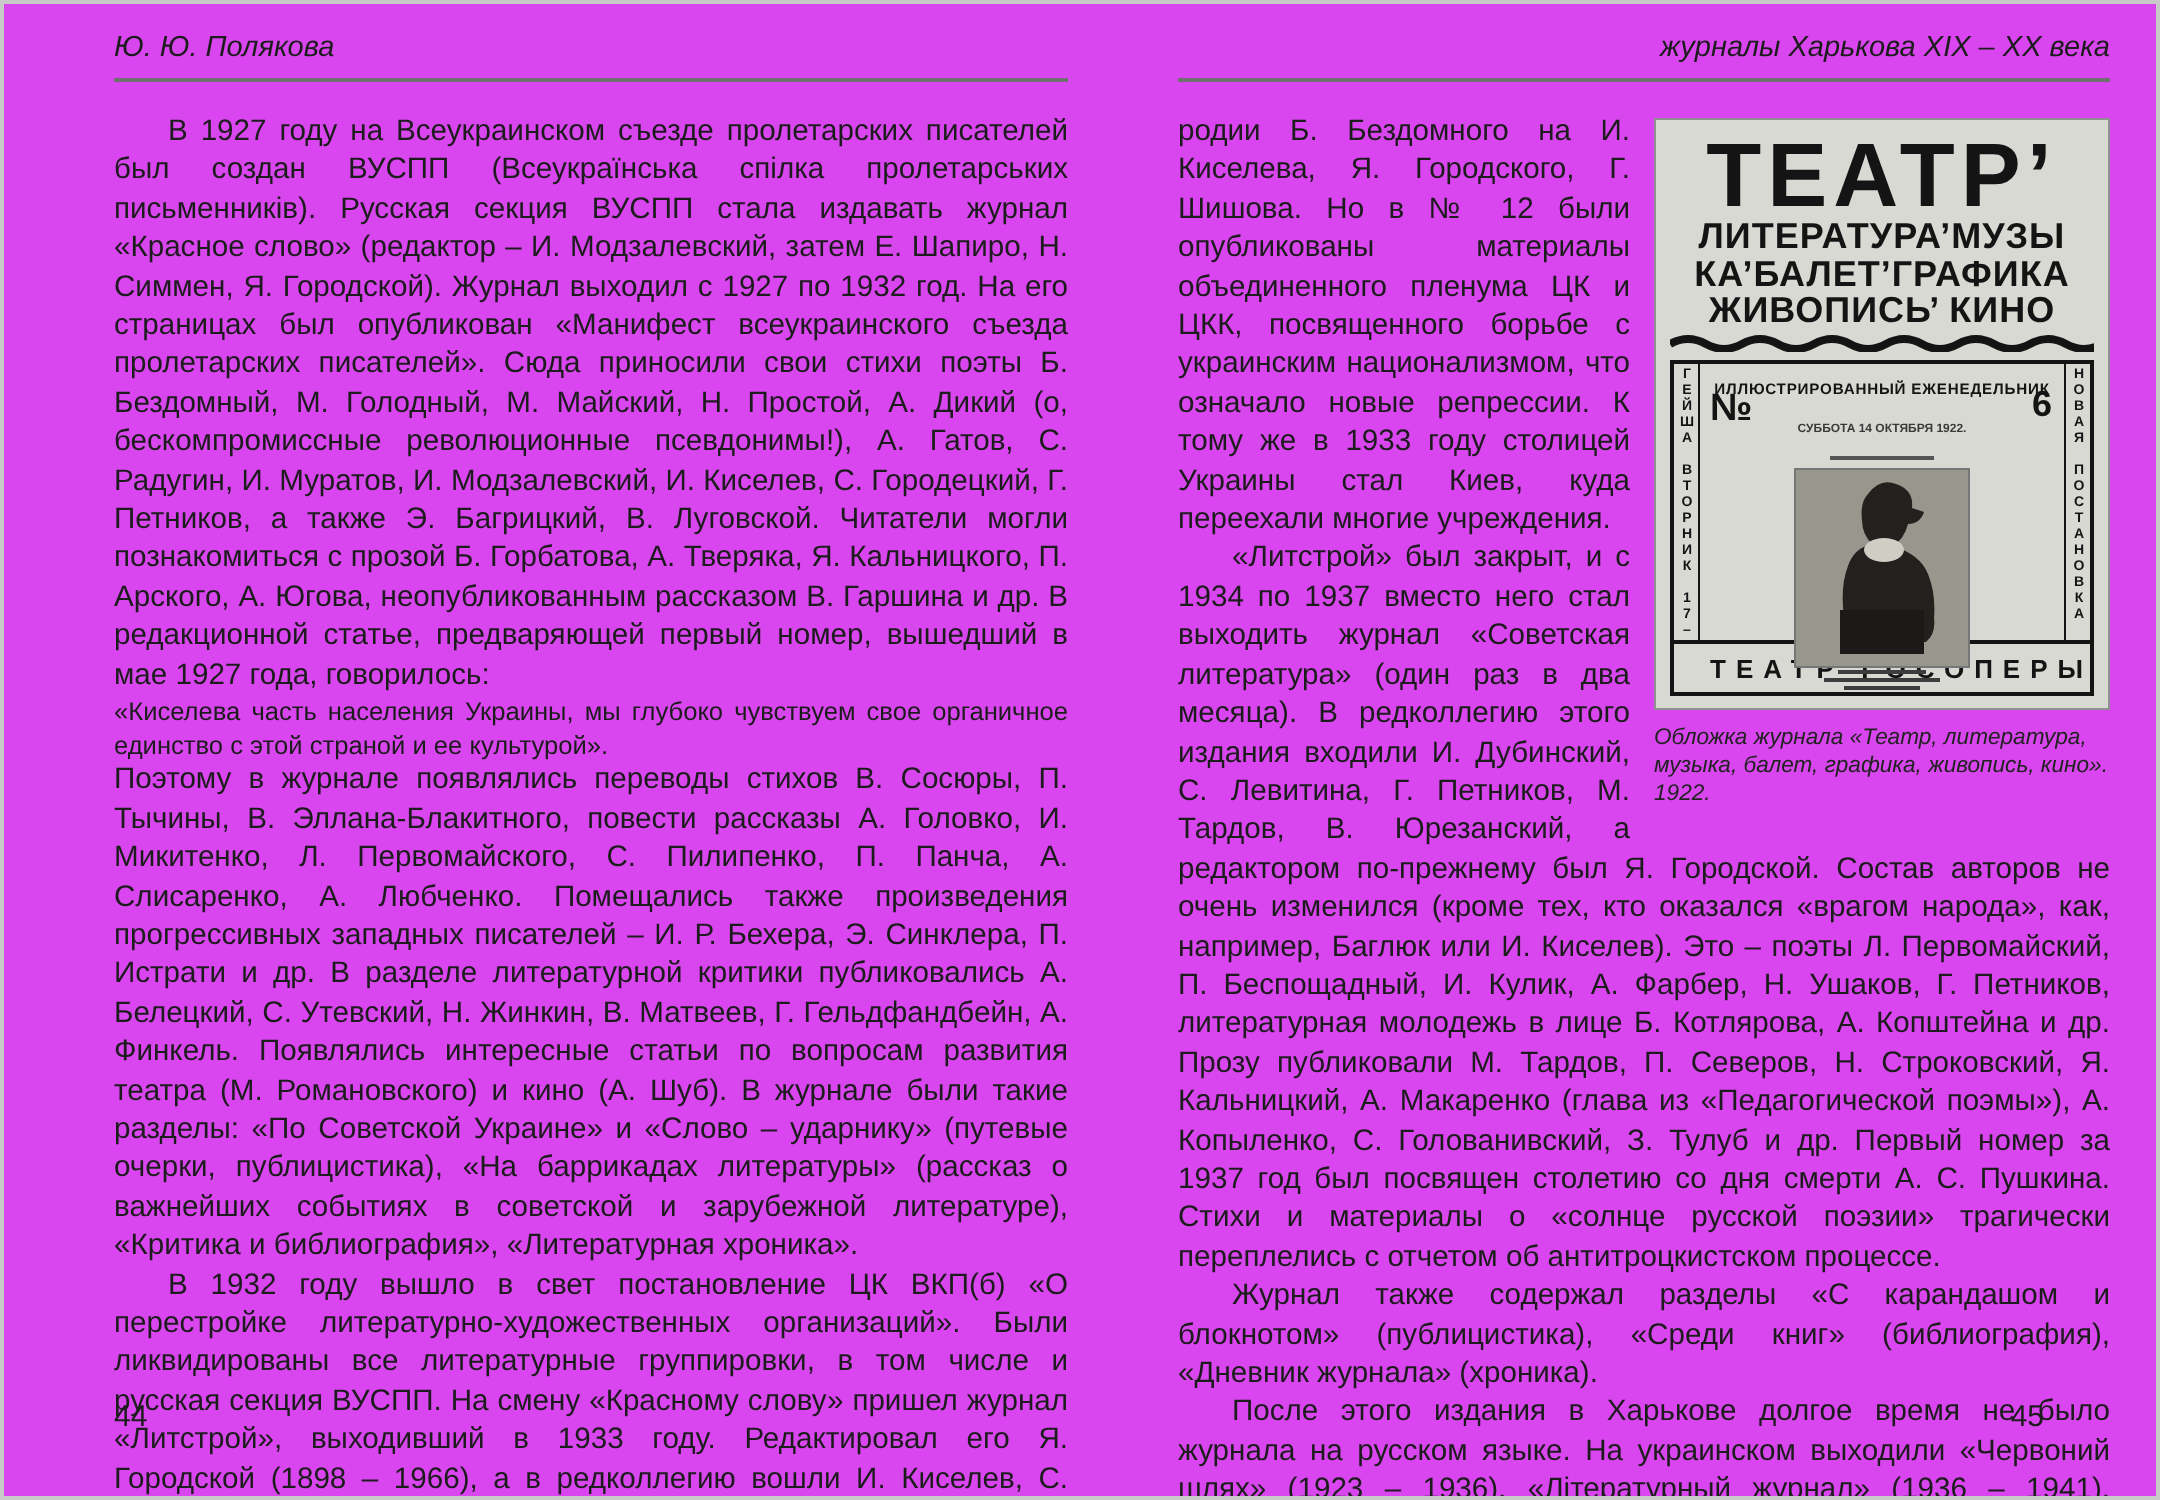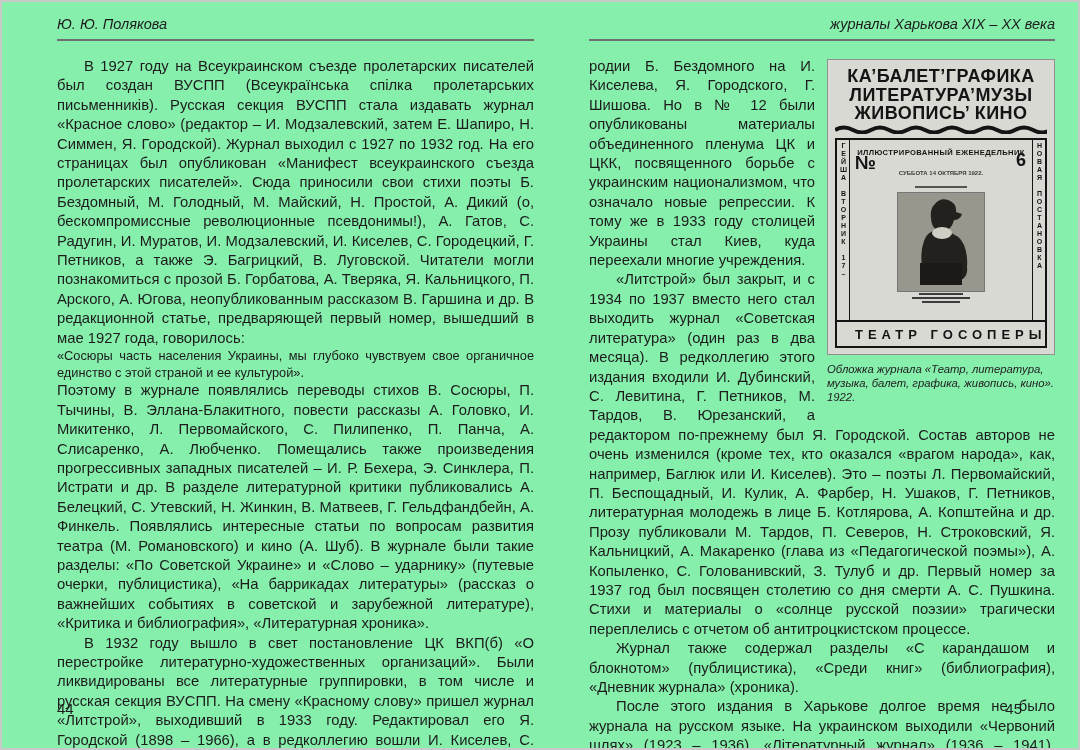"Ю. Ю. Полякова" .spread { background: #86efac -> #d946ef }
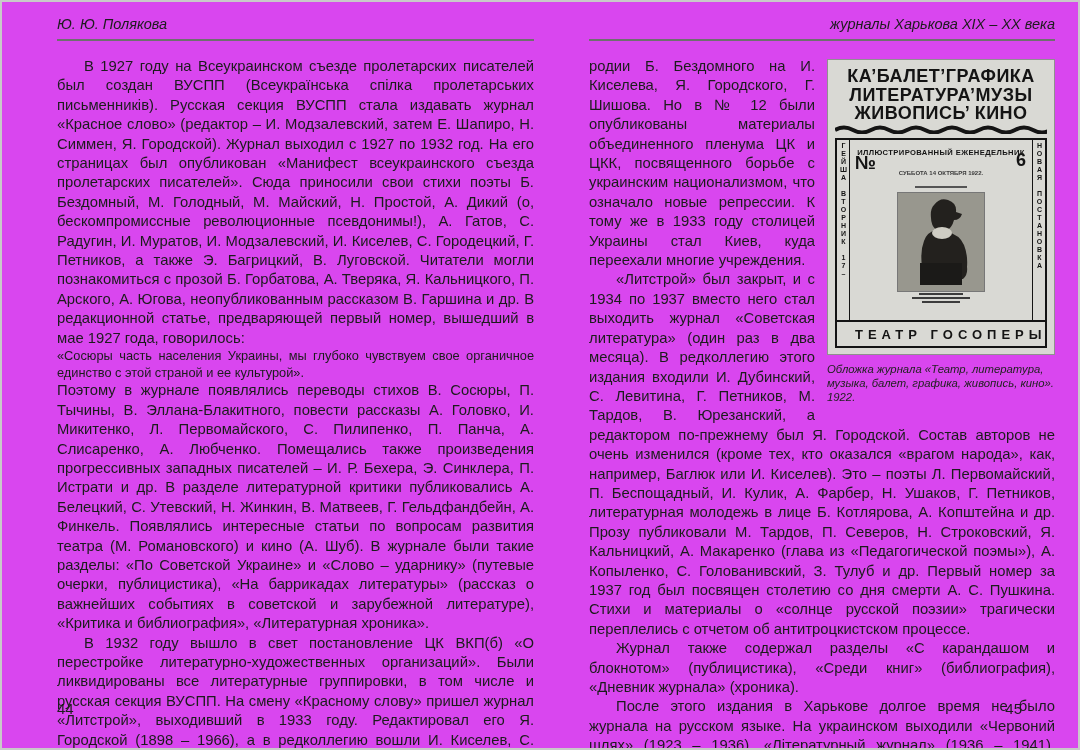"ТЕАТР’" div.cov-t1 { html: none -> <div>ТЕАТР’</div> }
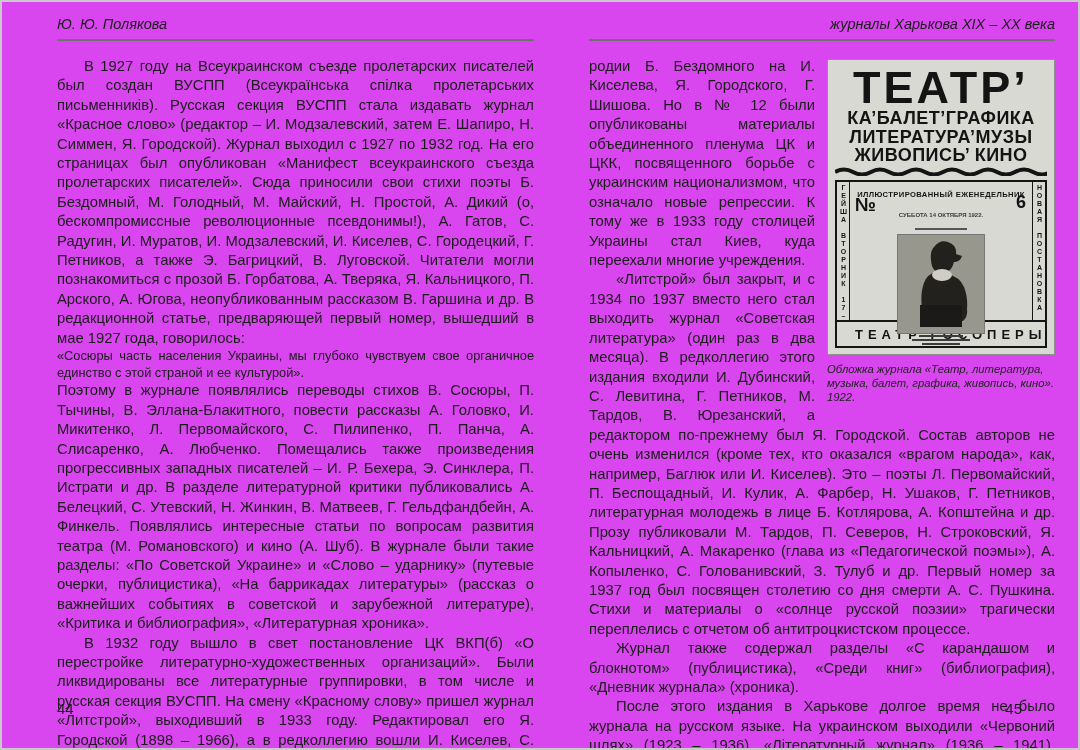"КА’БАЛЕТ’ГРАФИКА" div.cov-t2 { order: before "ЛИТЕРАТУРА’МУЗЫ" -> after "ЛИТЕРАТУРА’МУЗЫ" }
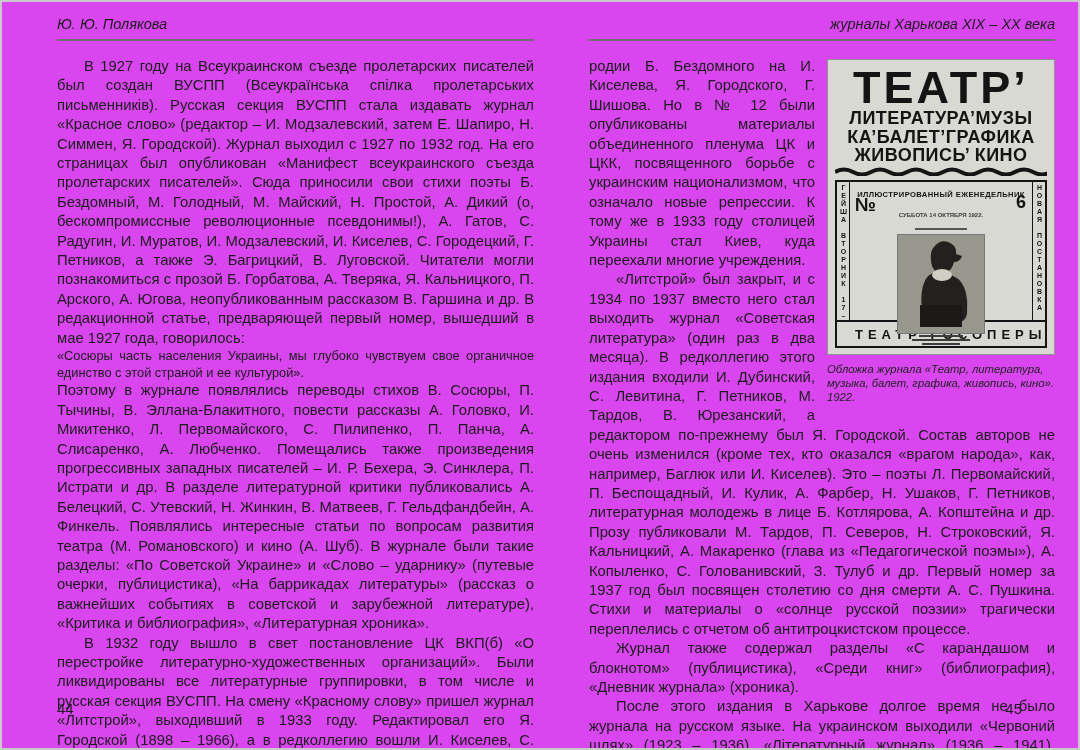"«Сосюры часть населения Украины, мы" p.quote { text: Сосюры -> Киселева }
